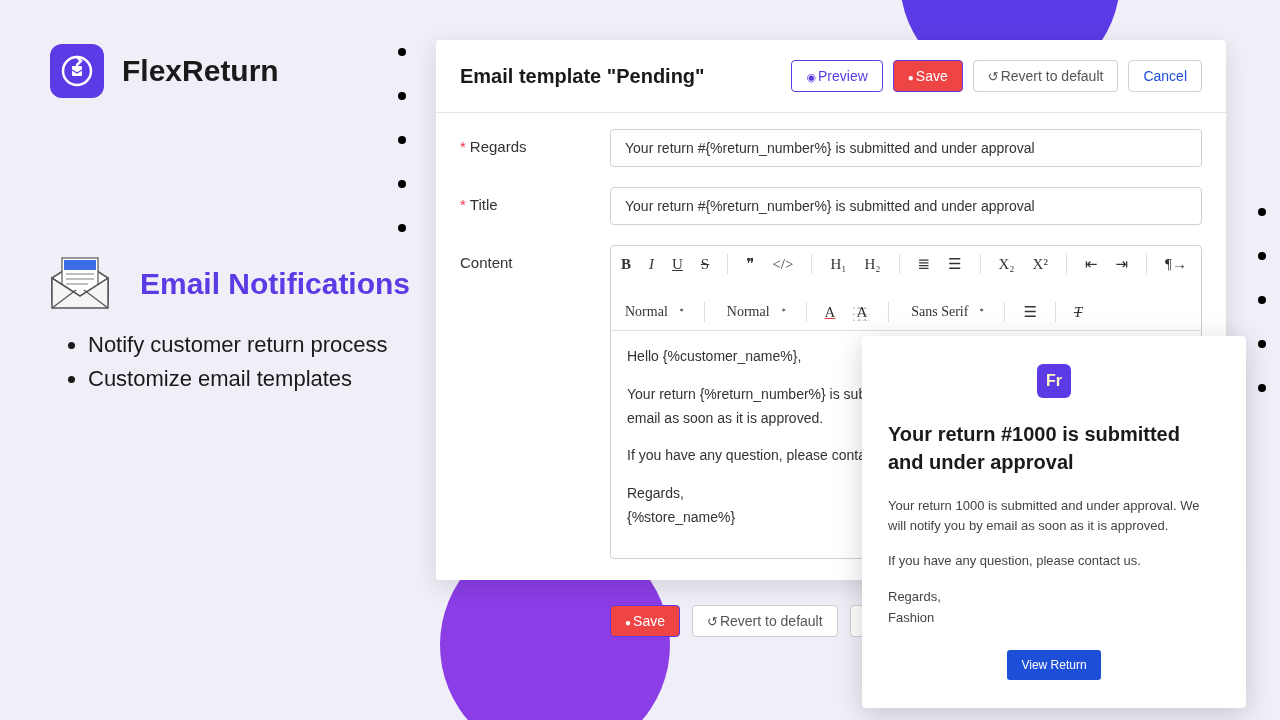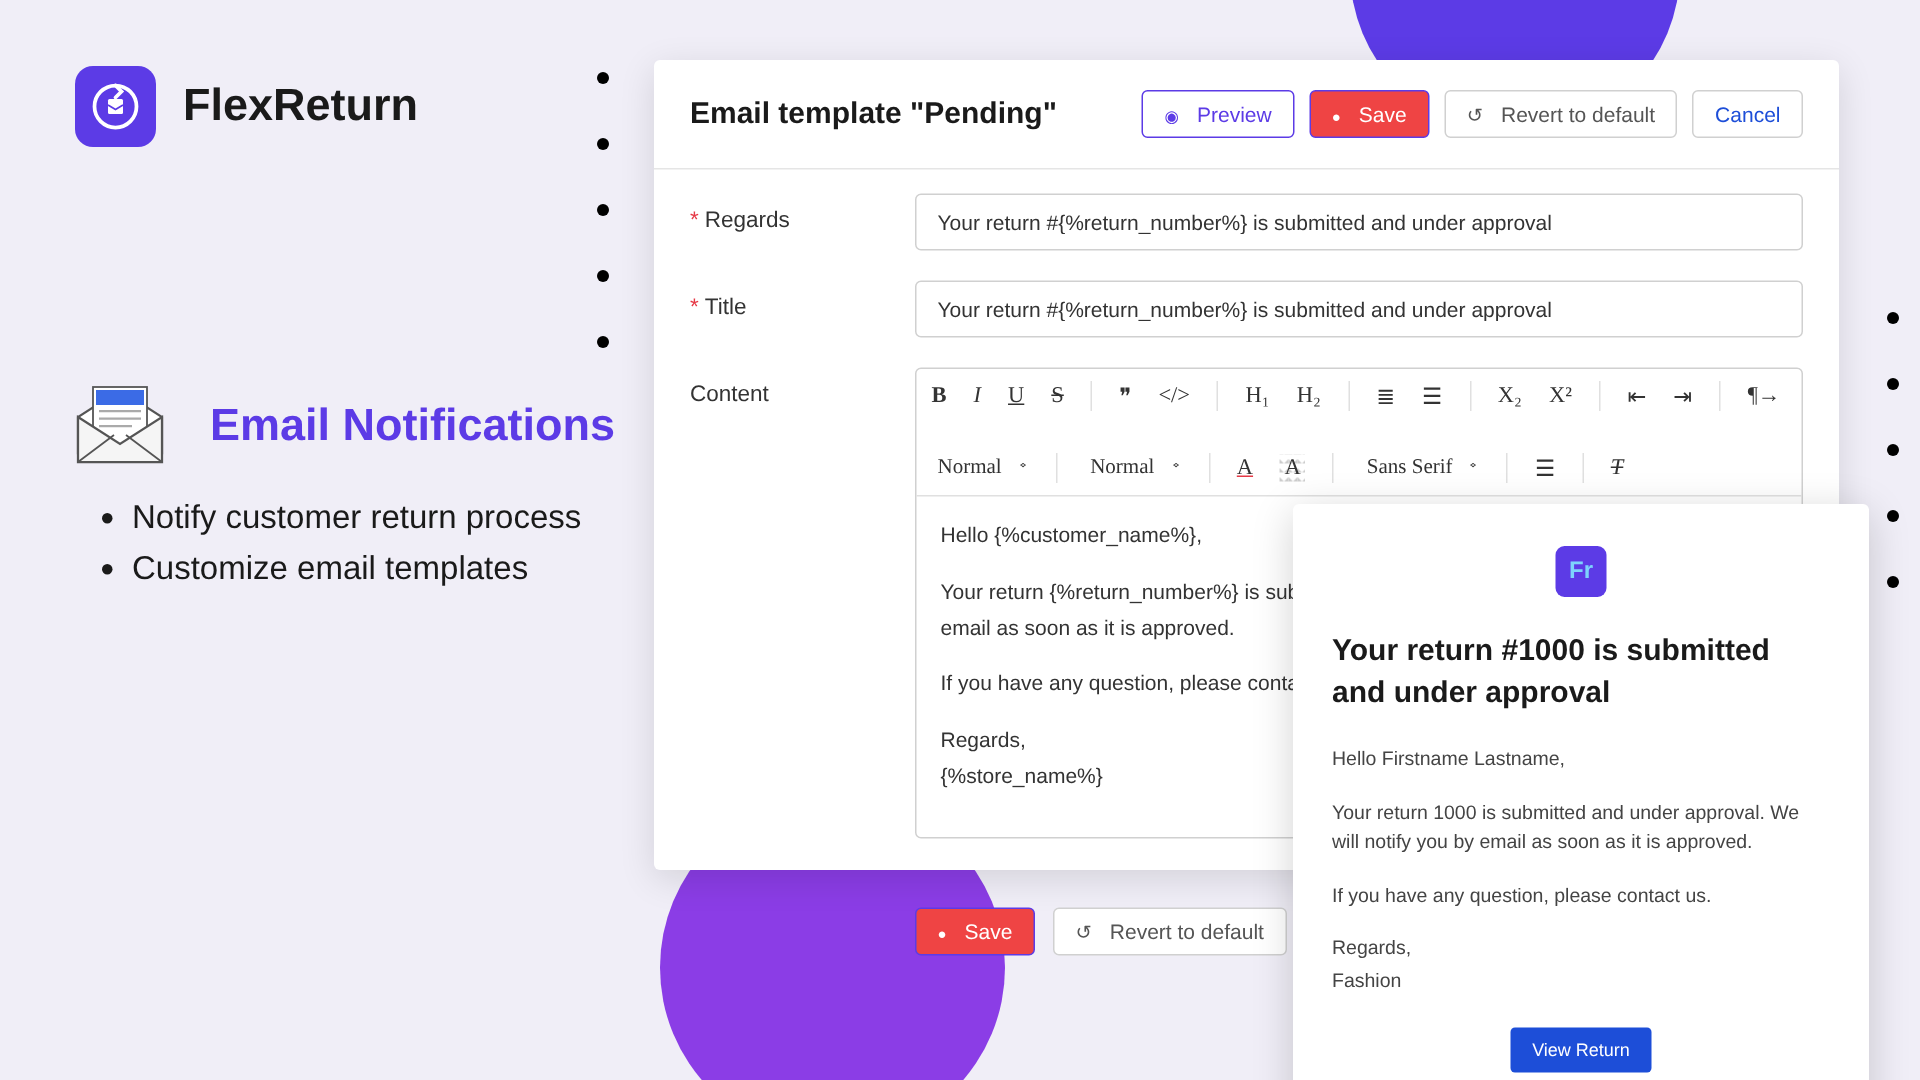"Preview" .btn { gap: 12px -> 2px }
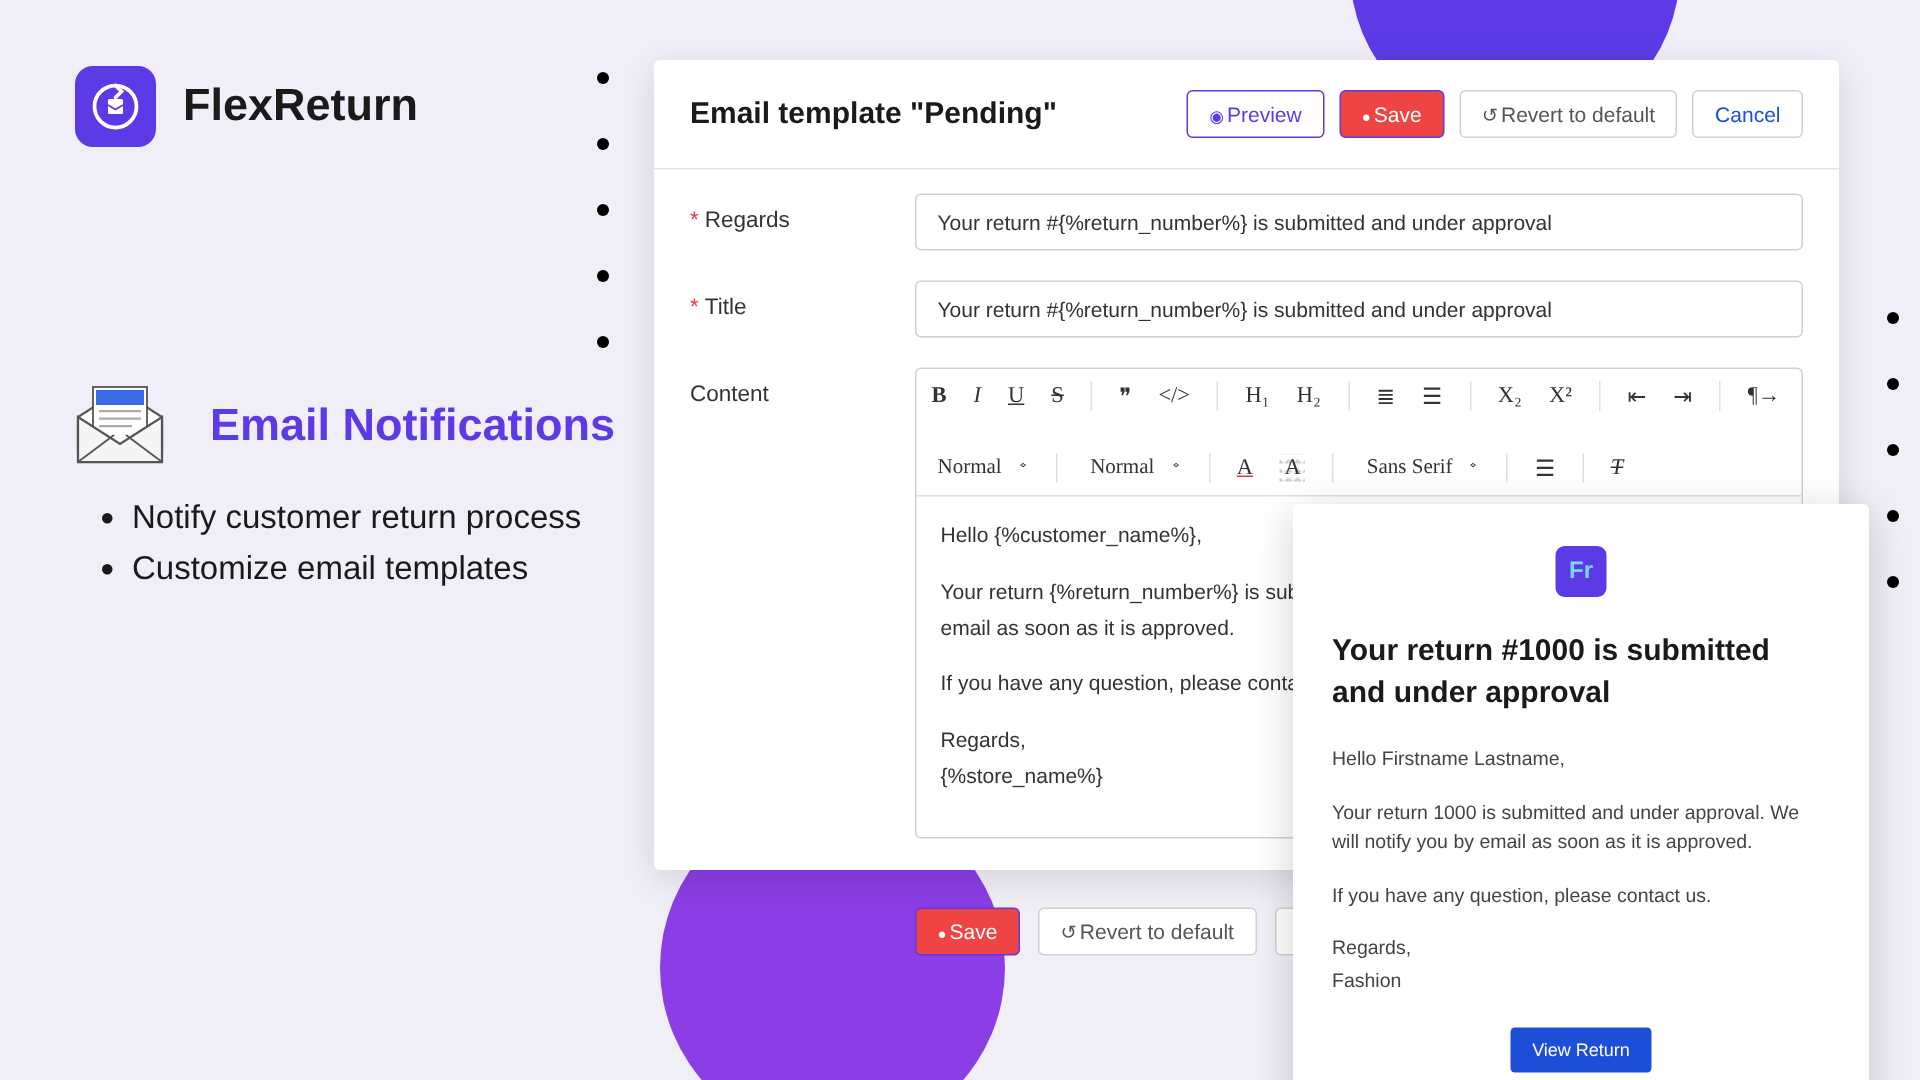"Fr" .preview-logo { color: #7dd3fc -> #fef9c3 }
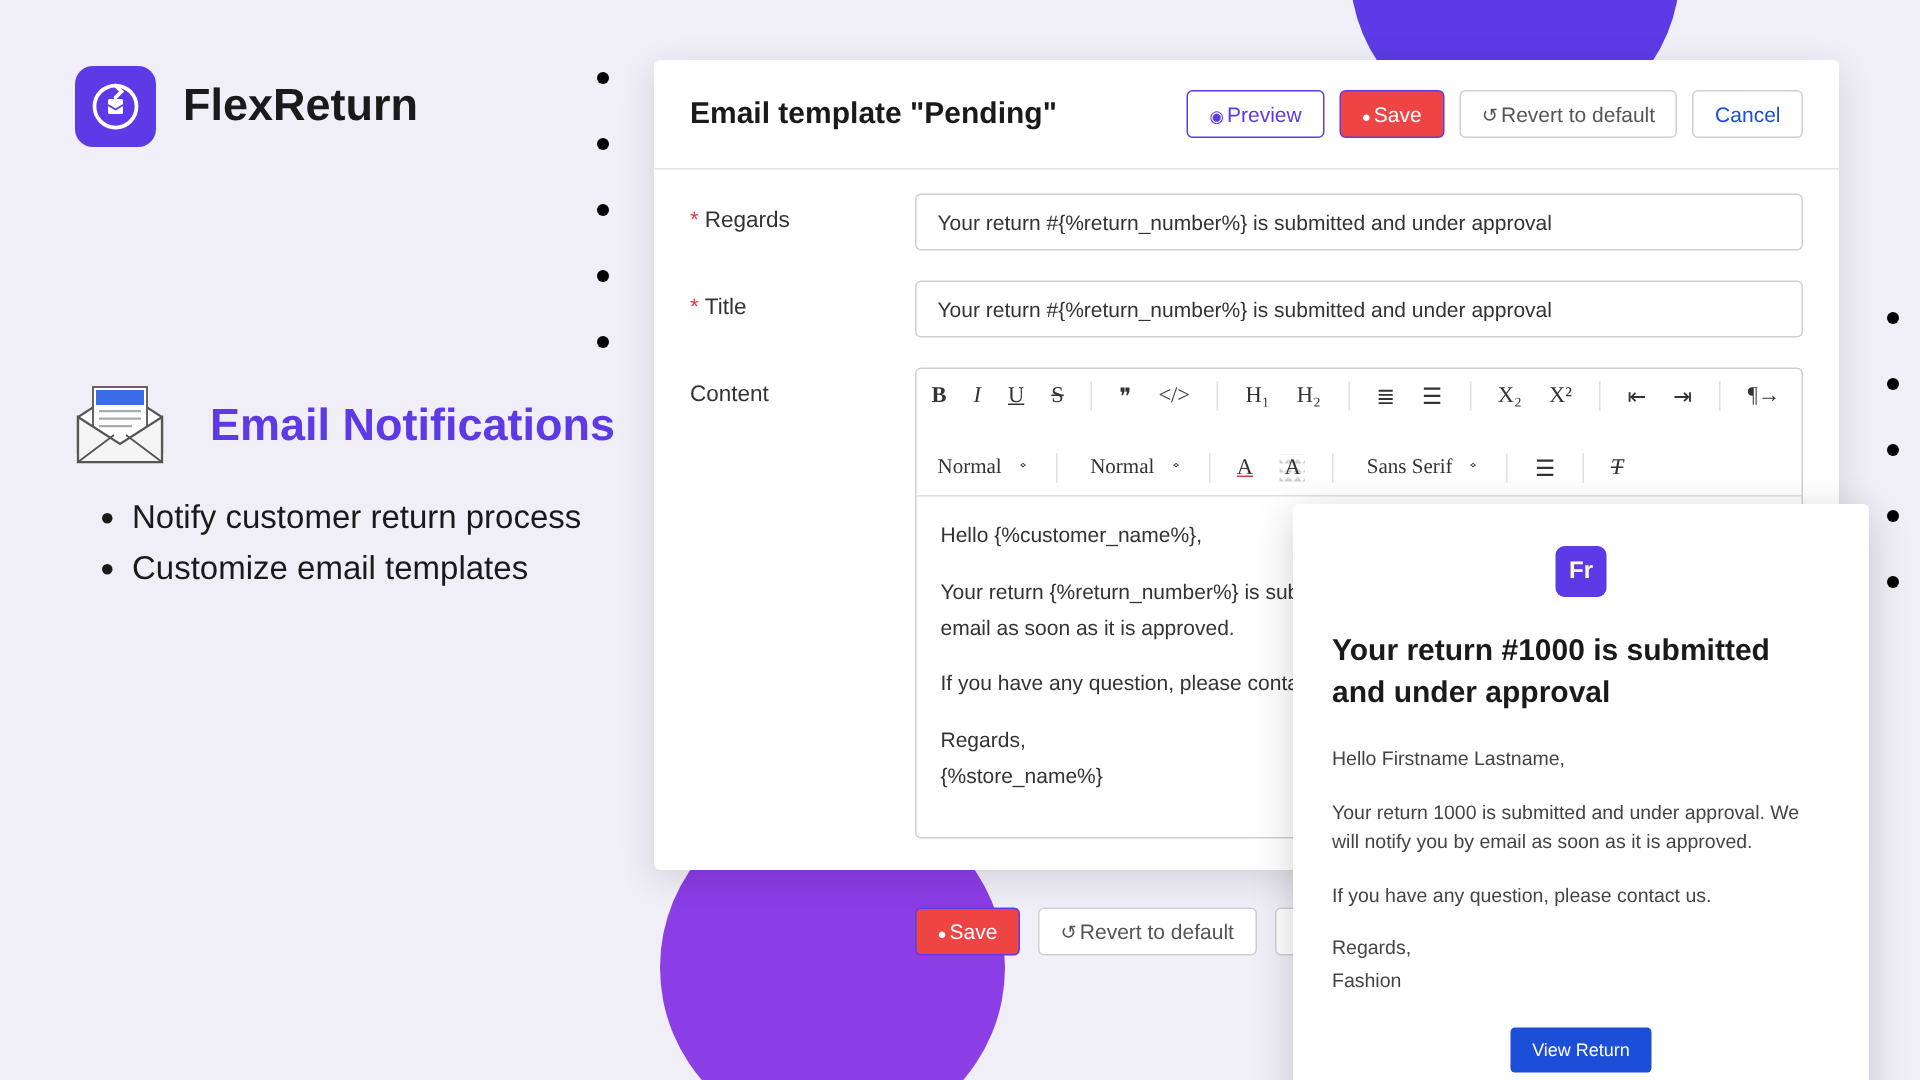"Hello Firstname Lastname," p { html: <p>Hello Firstname Lastname,</p> -> none }
